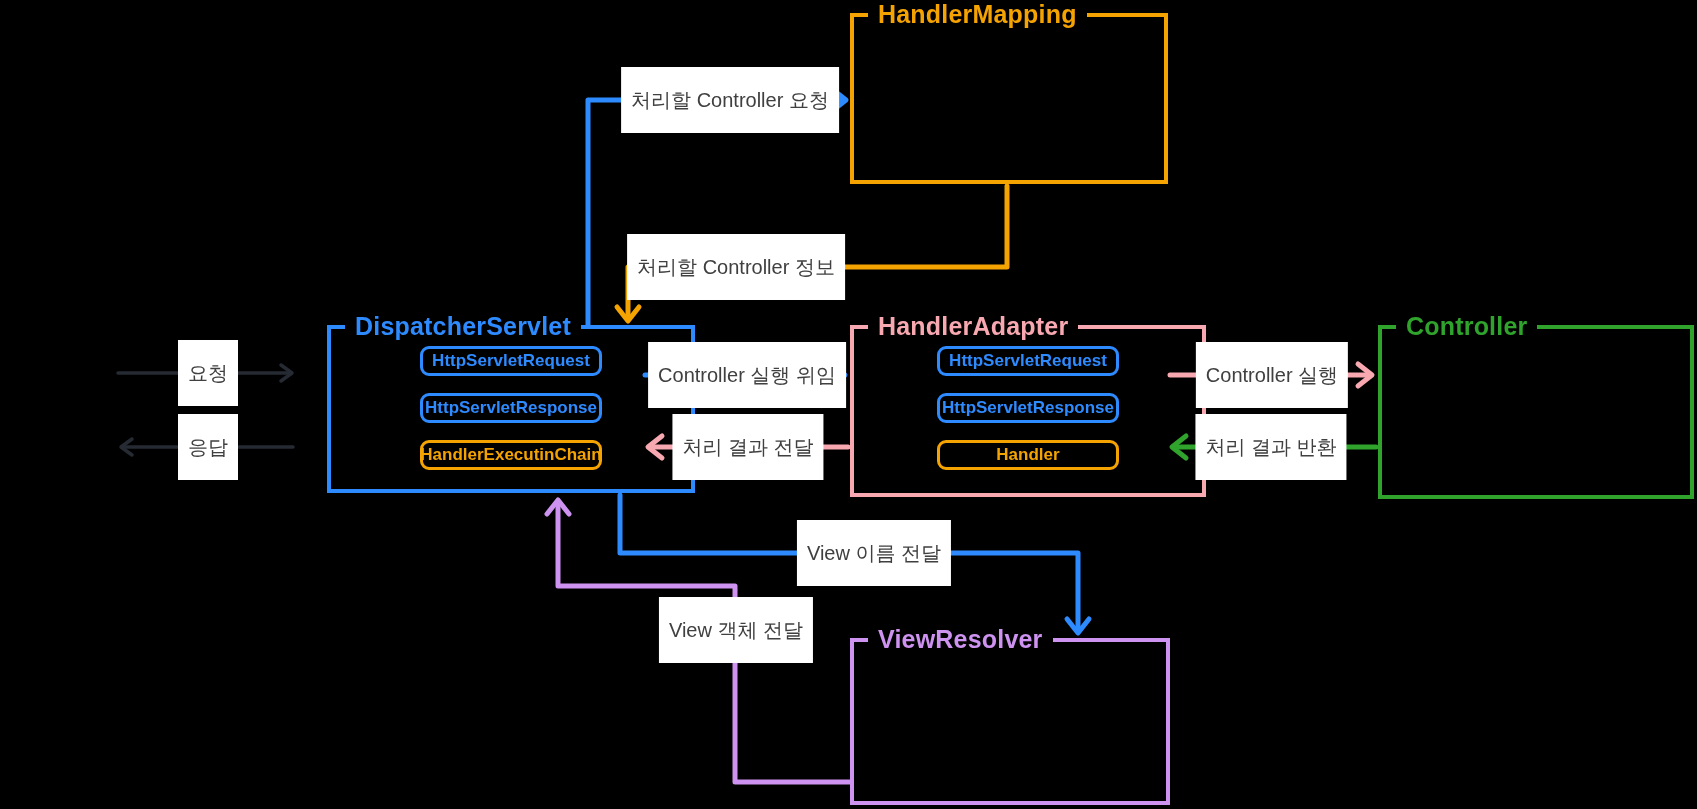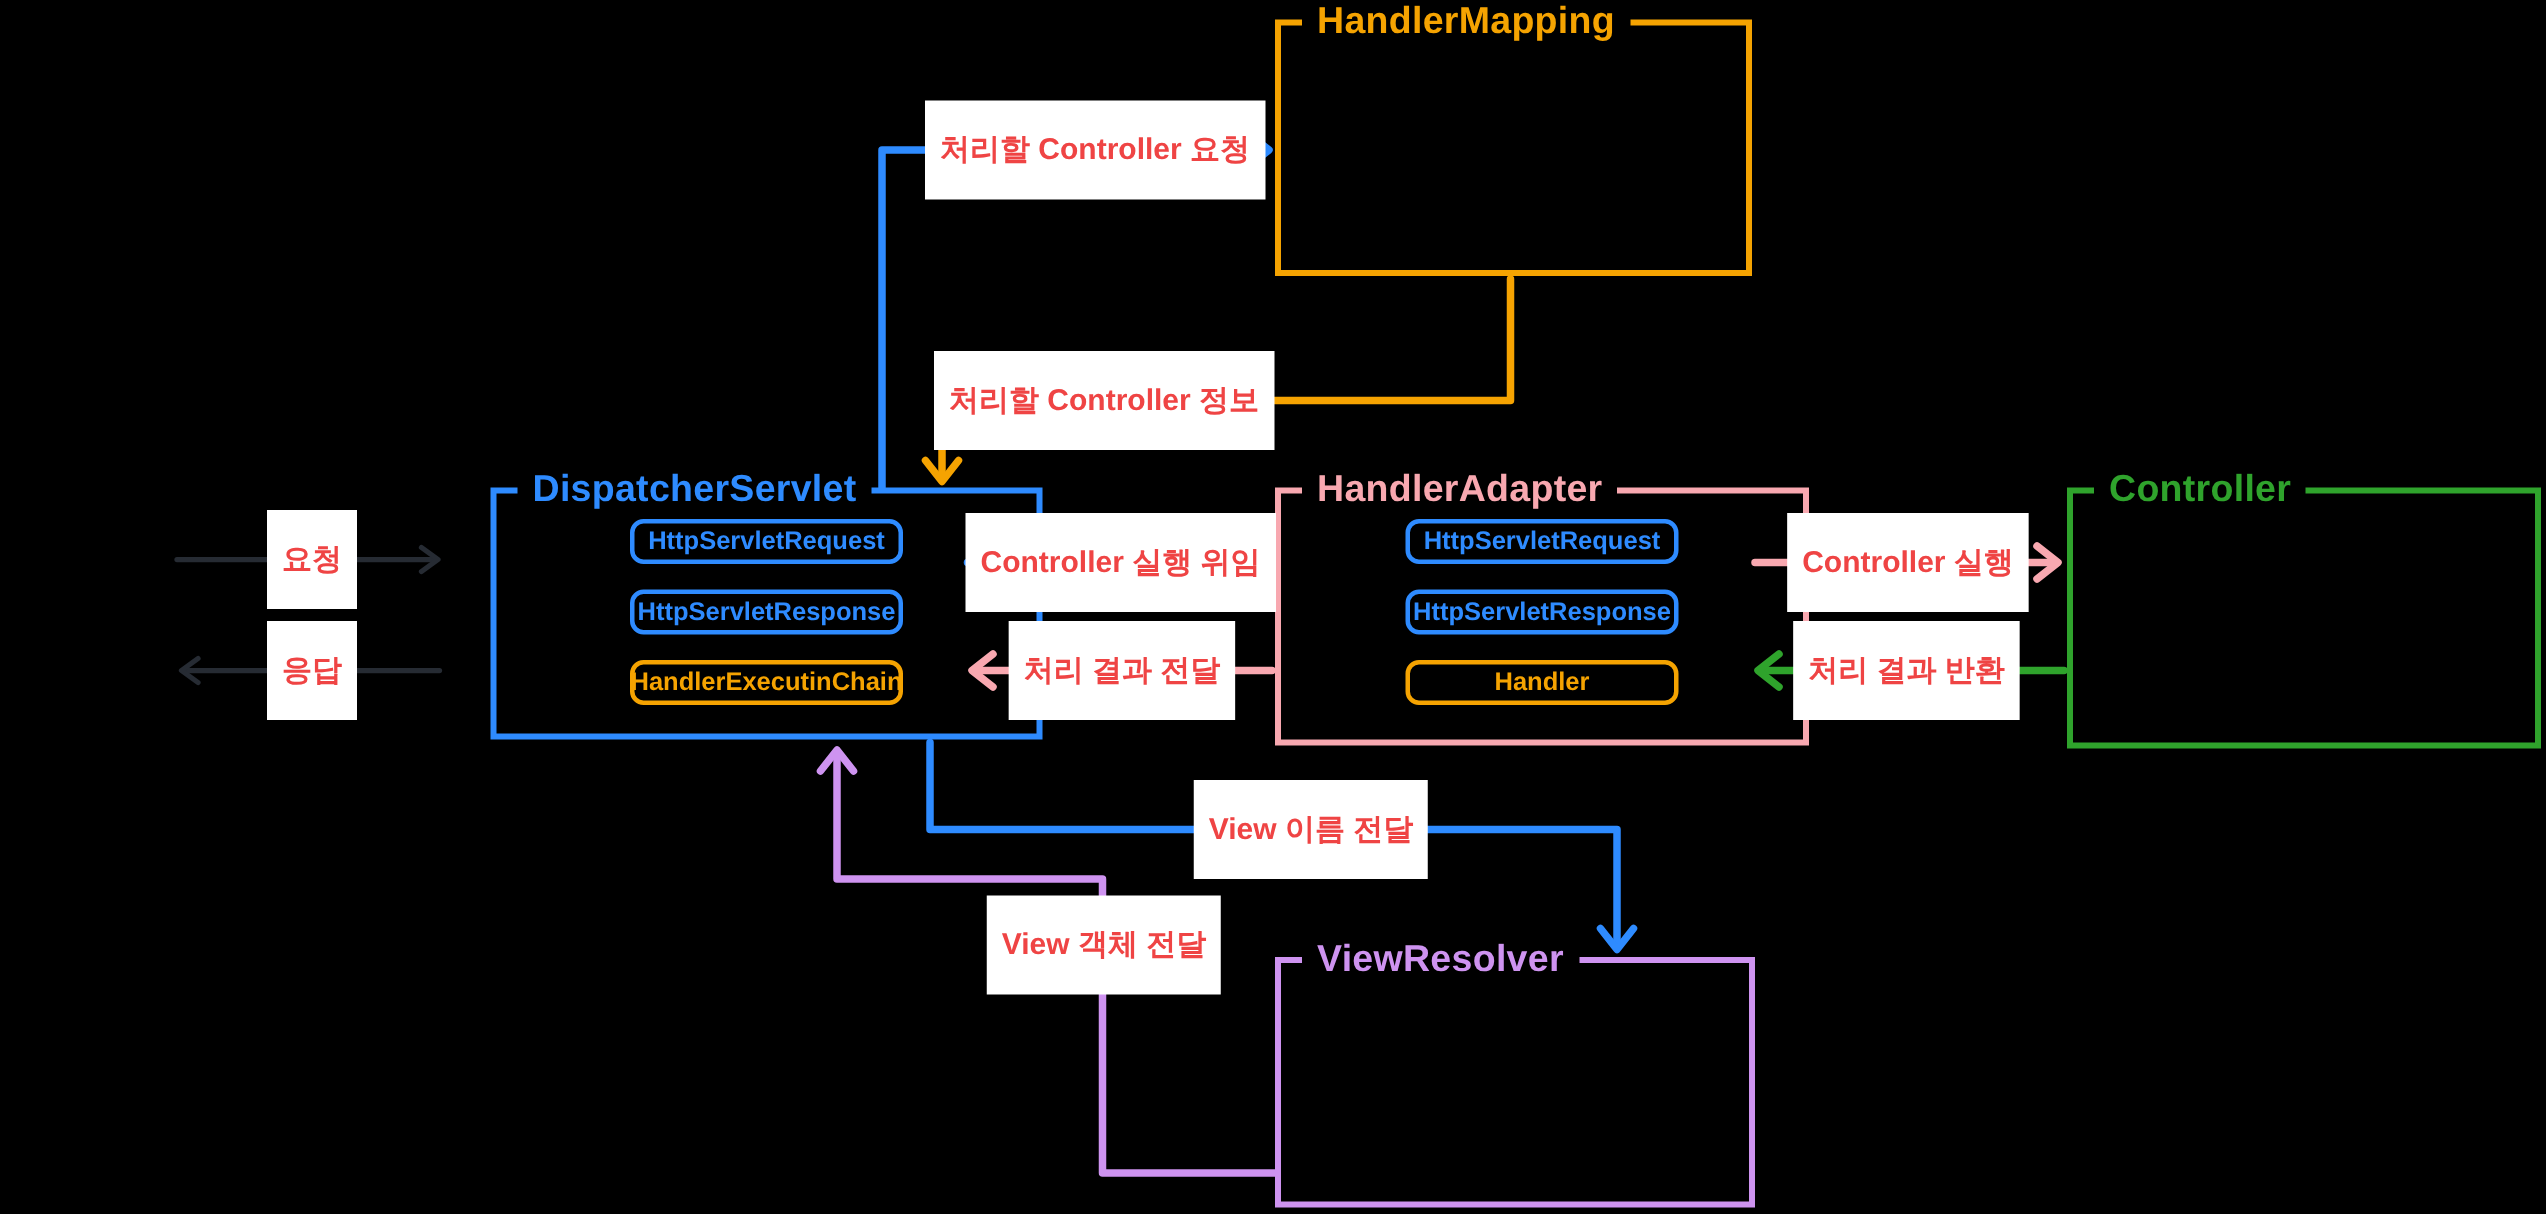"처리할 Controller 요청" .lbl { color: #ef4444 -> #404040; font-weight: 700 -> 400 }
